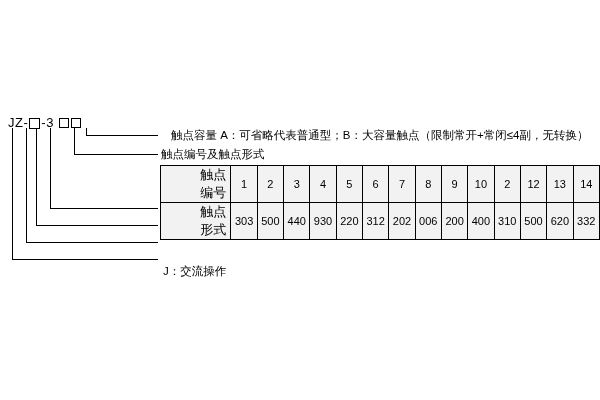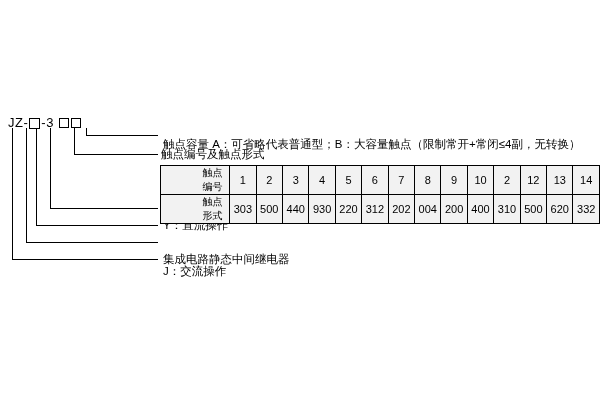"触点容量 A：可省略代表普通型；B：大容量触点（限制常开+常闭≤4副，无转换）" div.note { left: 163px -> 171px; margin-top: 9px -> none }
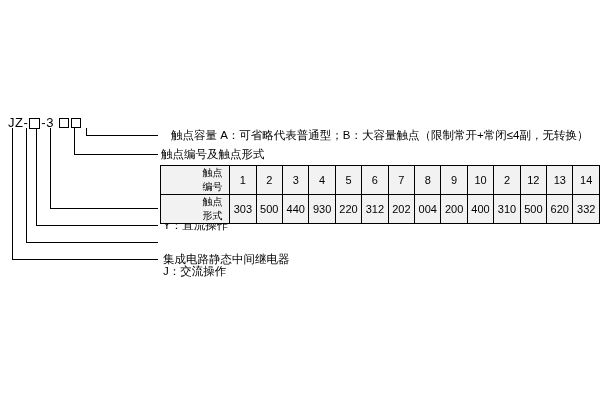"触点编号" .contact-table td.rowhead { font-size: 10px -> 13px }
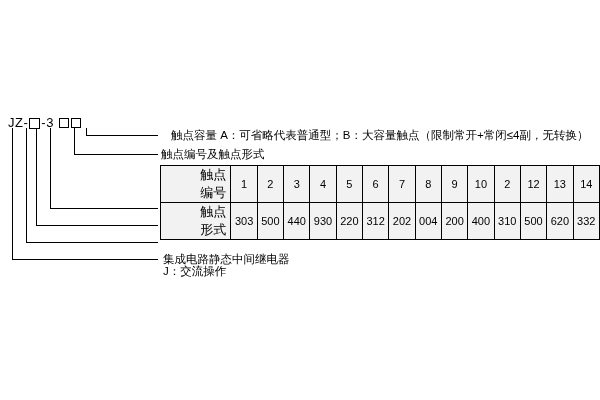"004" td.cell { text: 004 -> 006 }
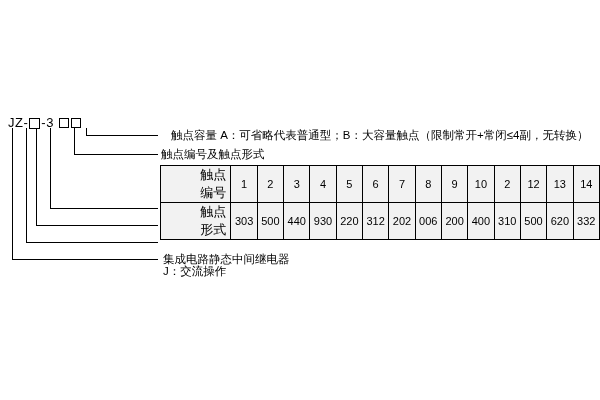"集成电路静态中间继电器" div.note { html: <div>集成电路静态中间继电器</div> -> none }
